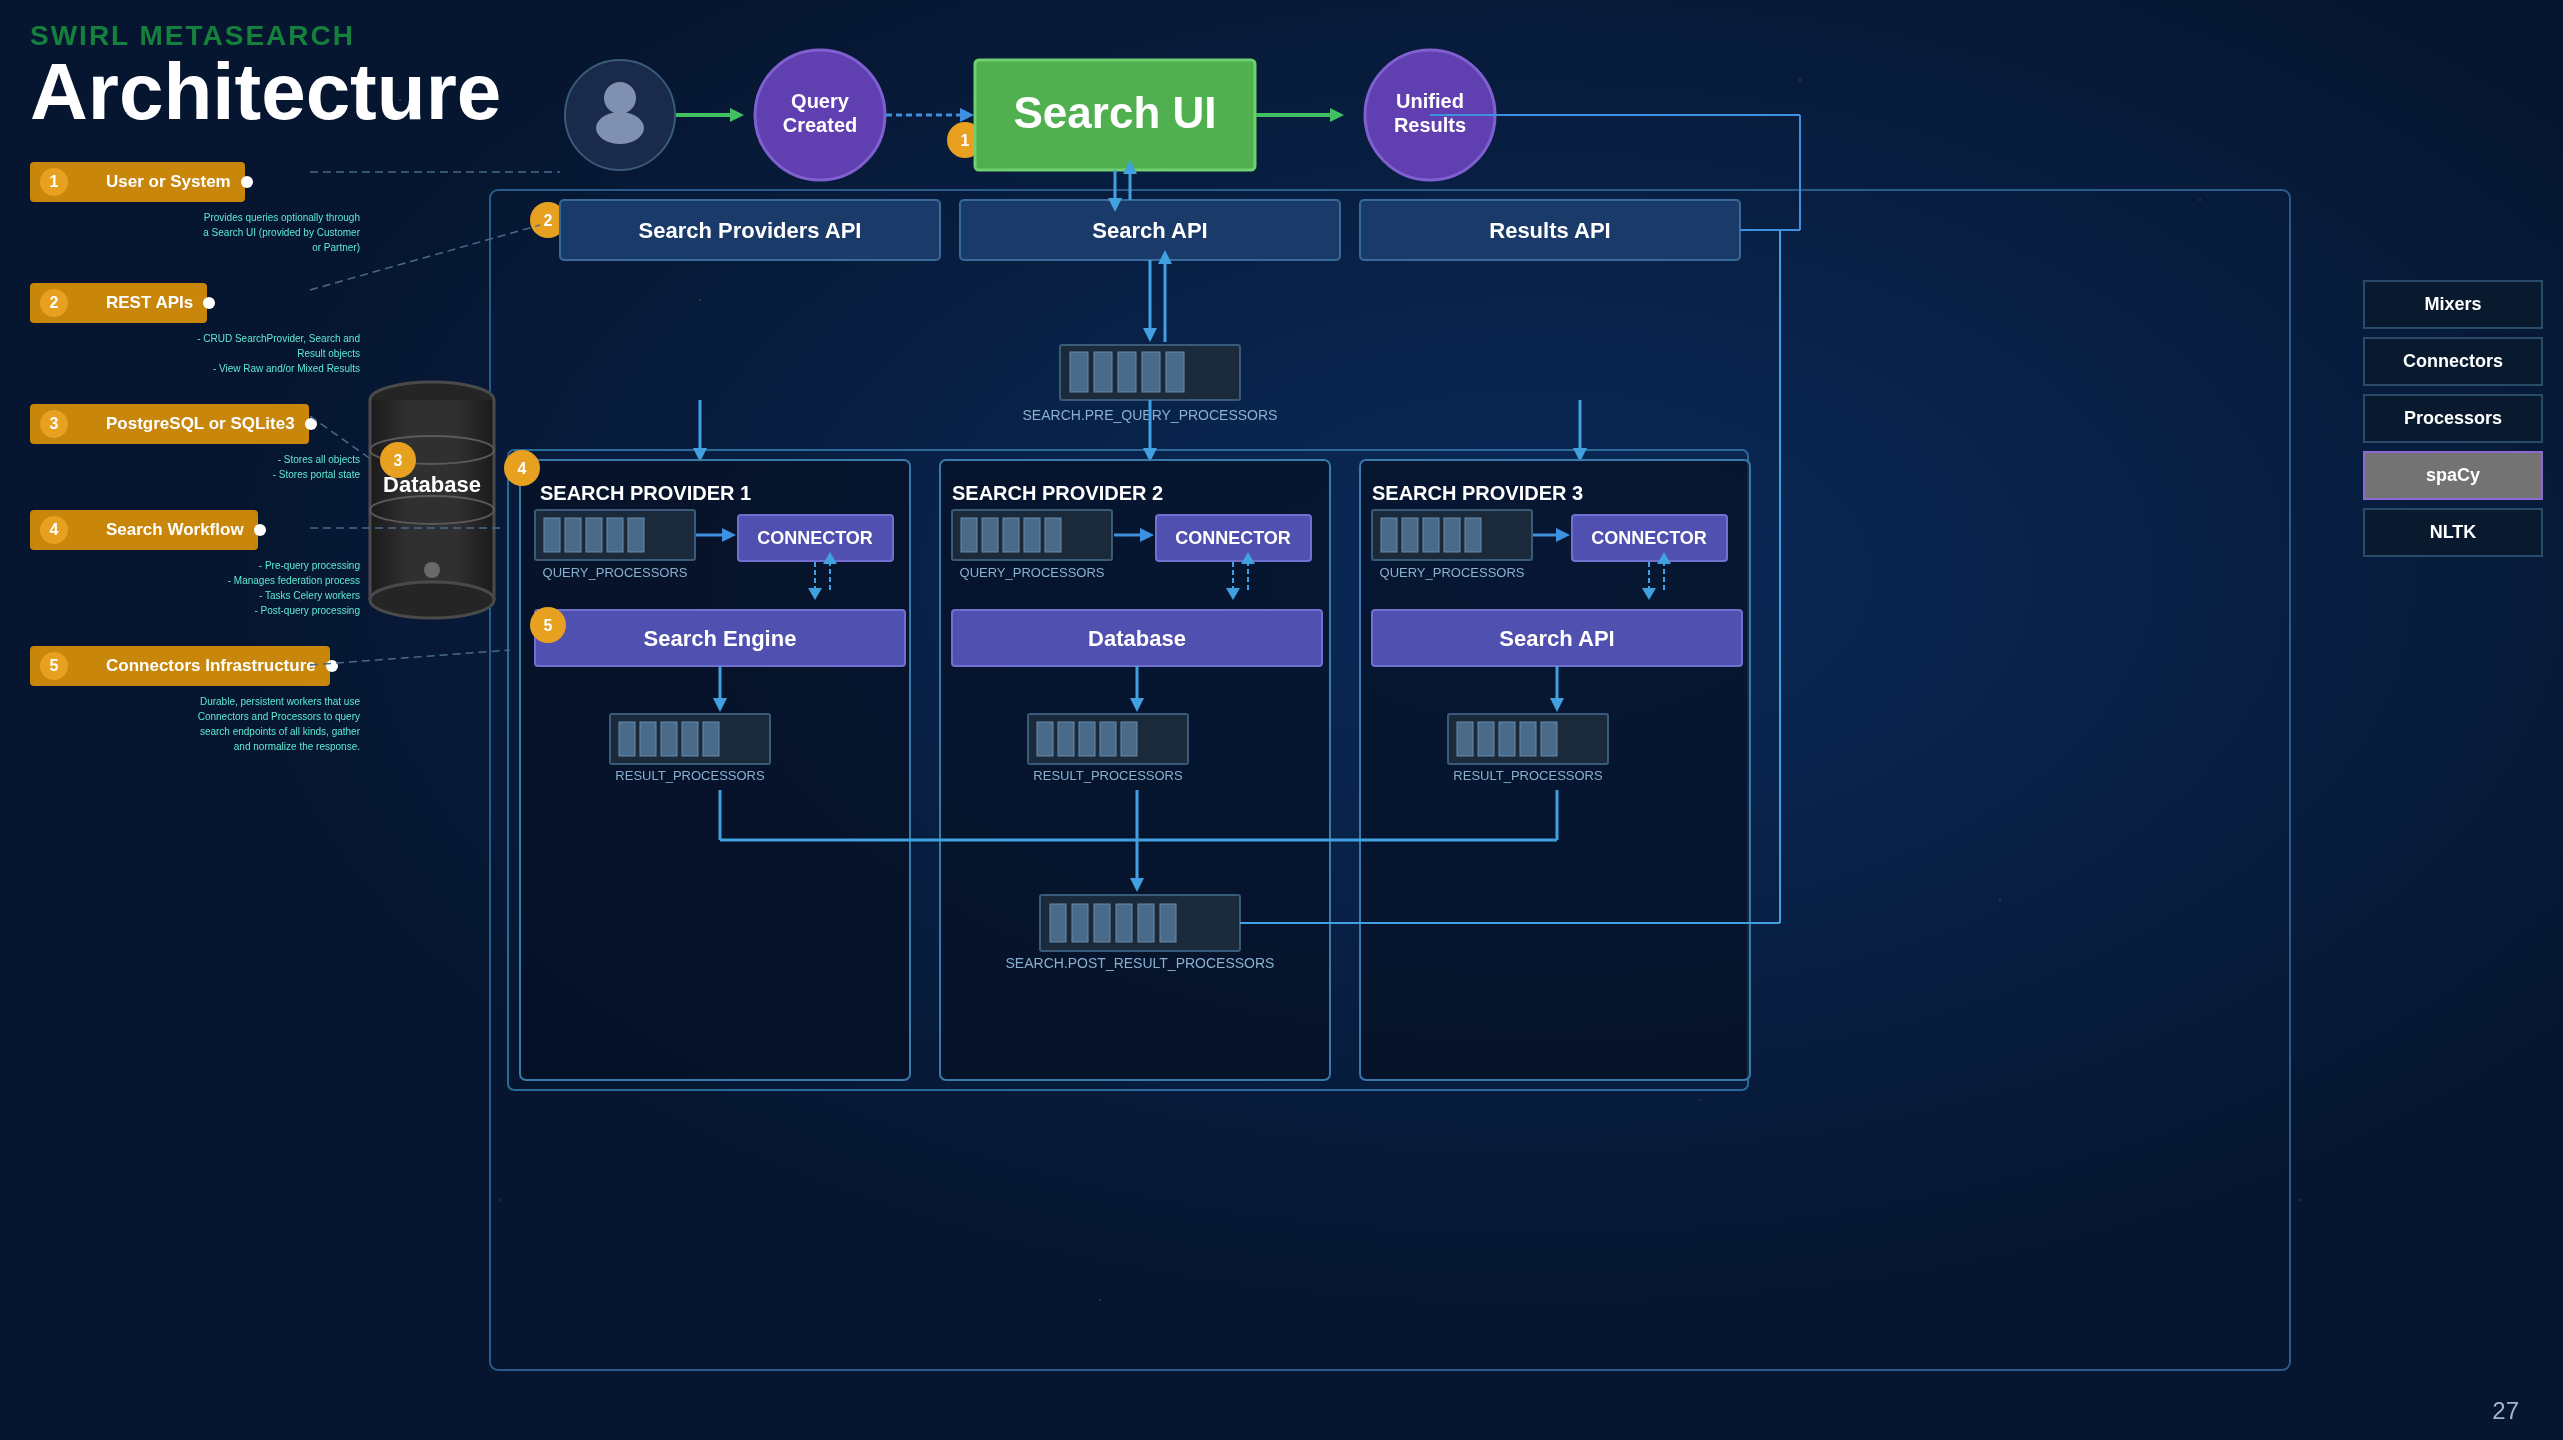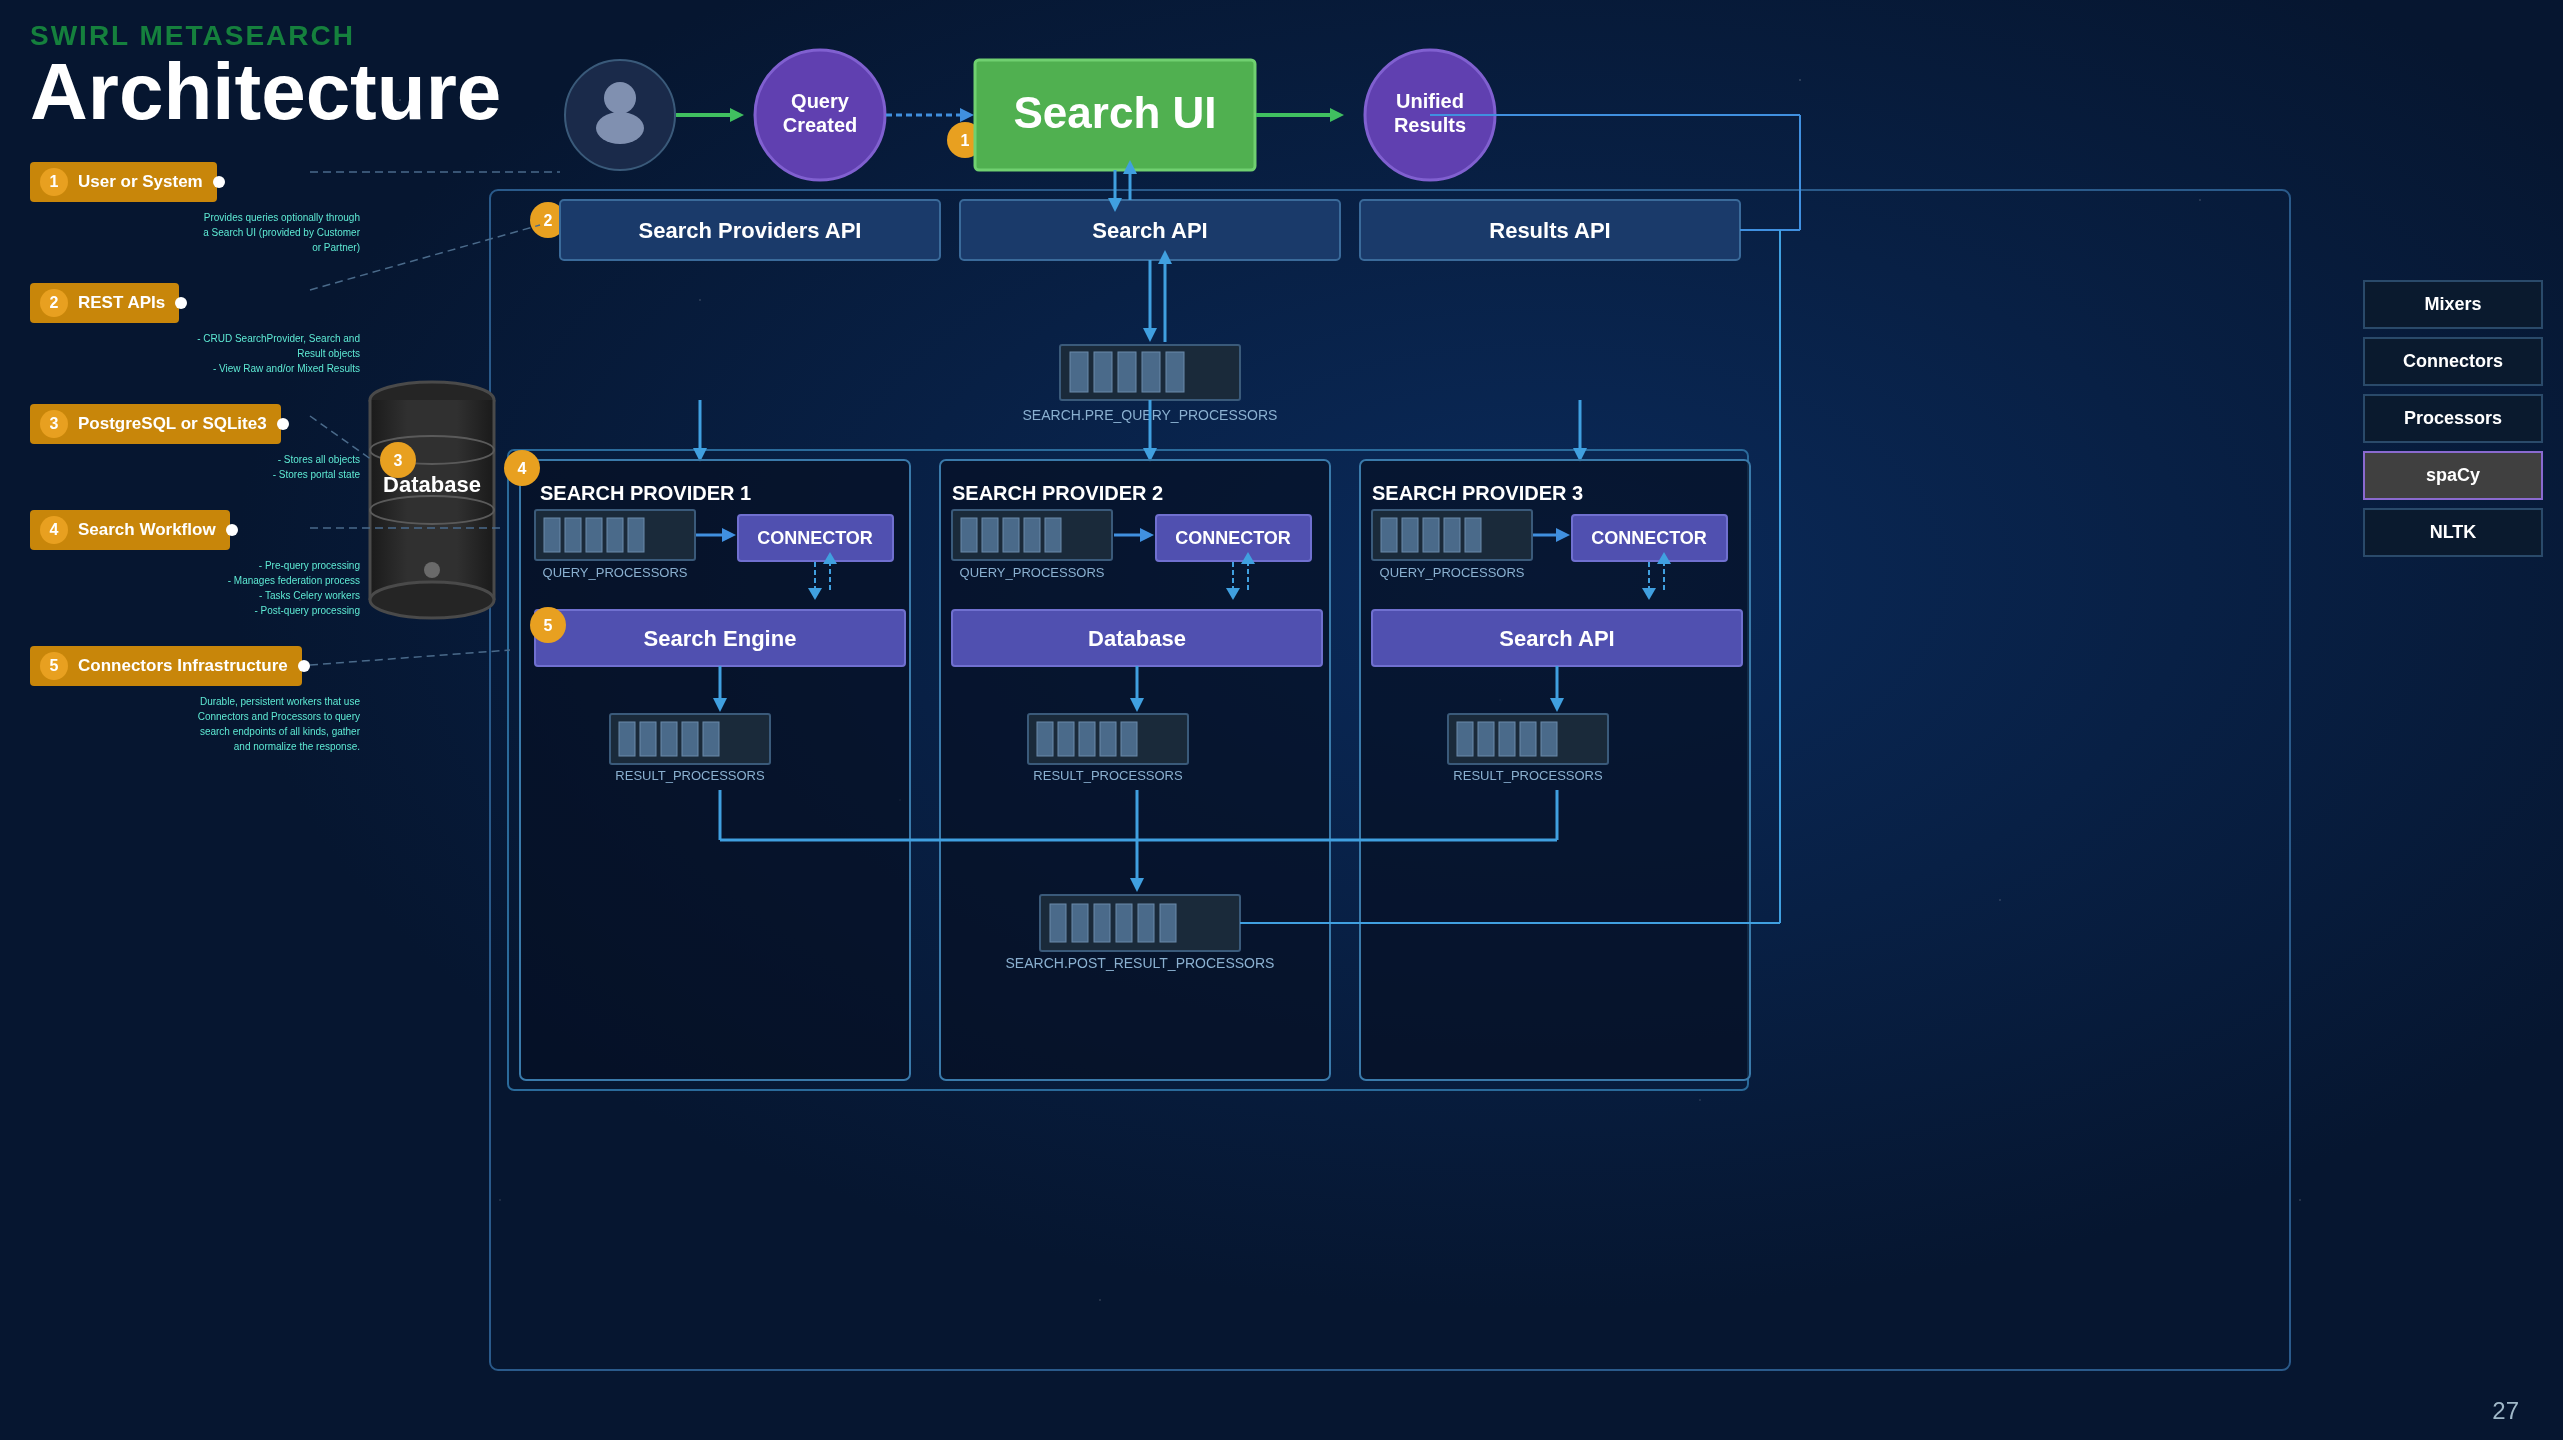"User or System" .badge-text { margin-left: none -> 28px }
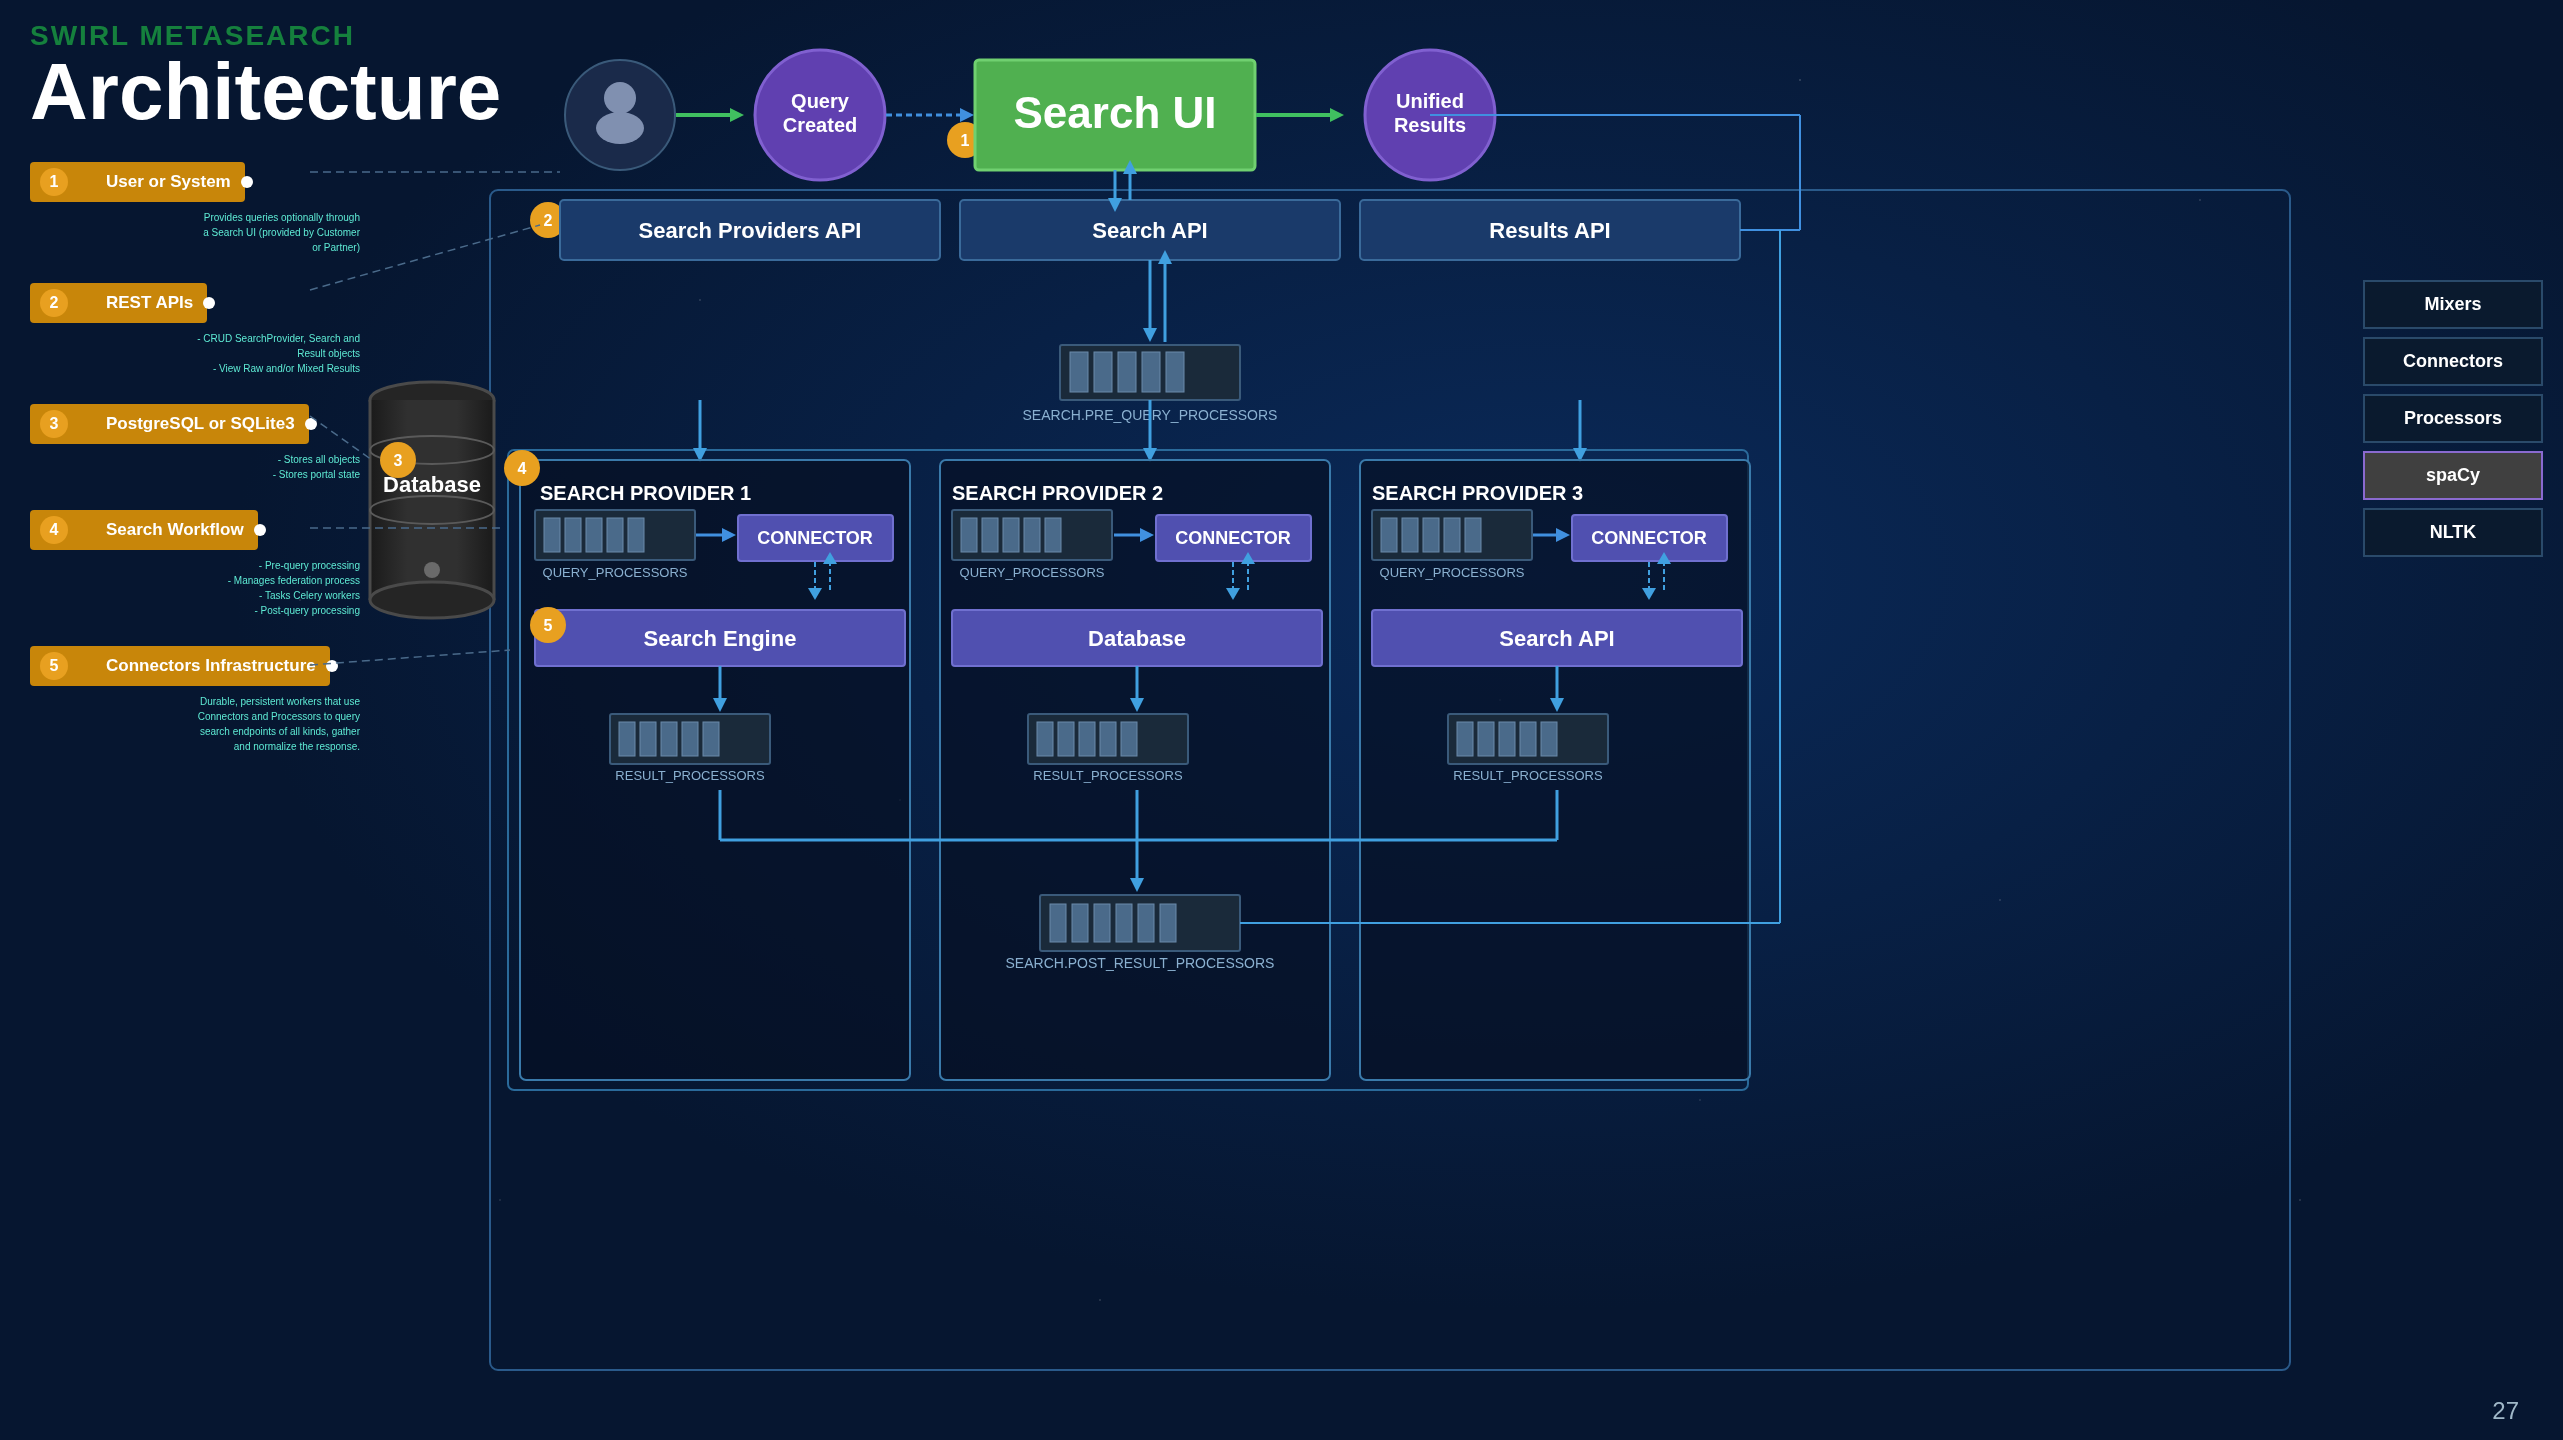"spaCy" .right-item.highlight { background: #404040 -> #737373 }
